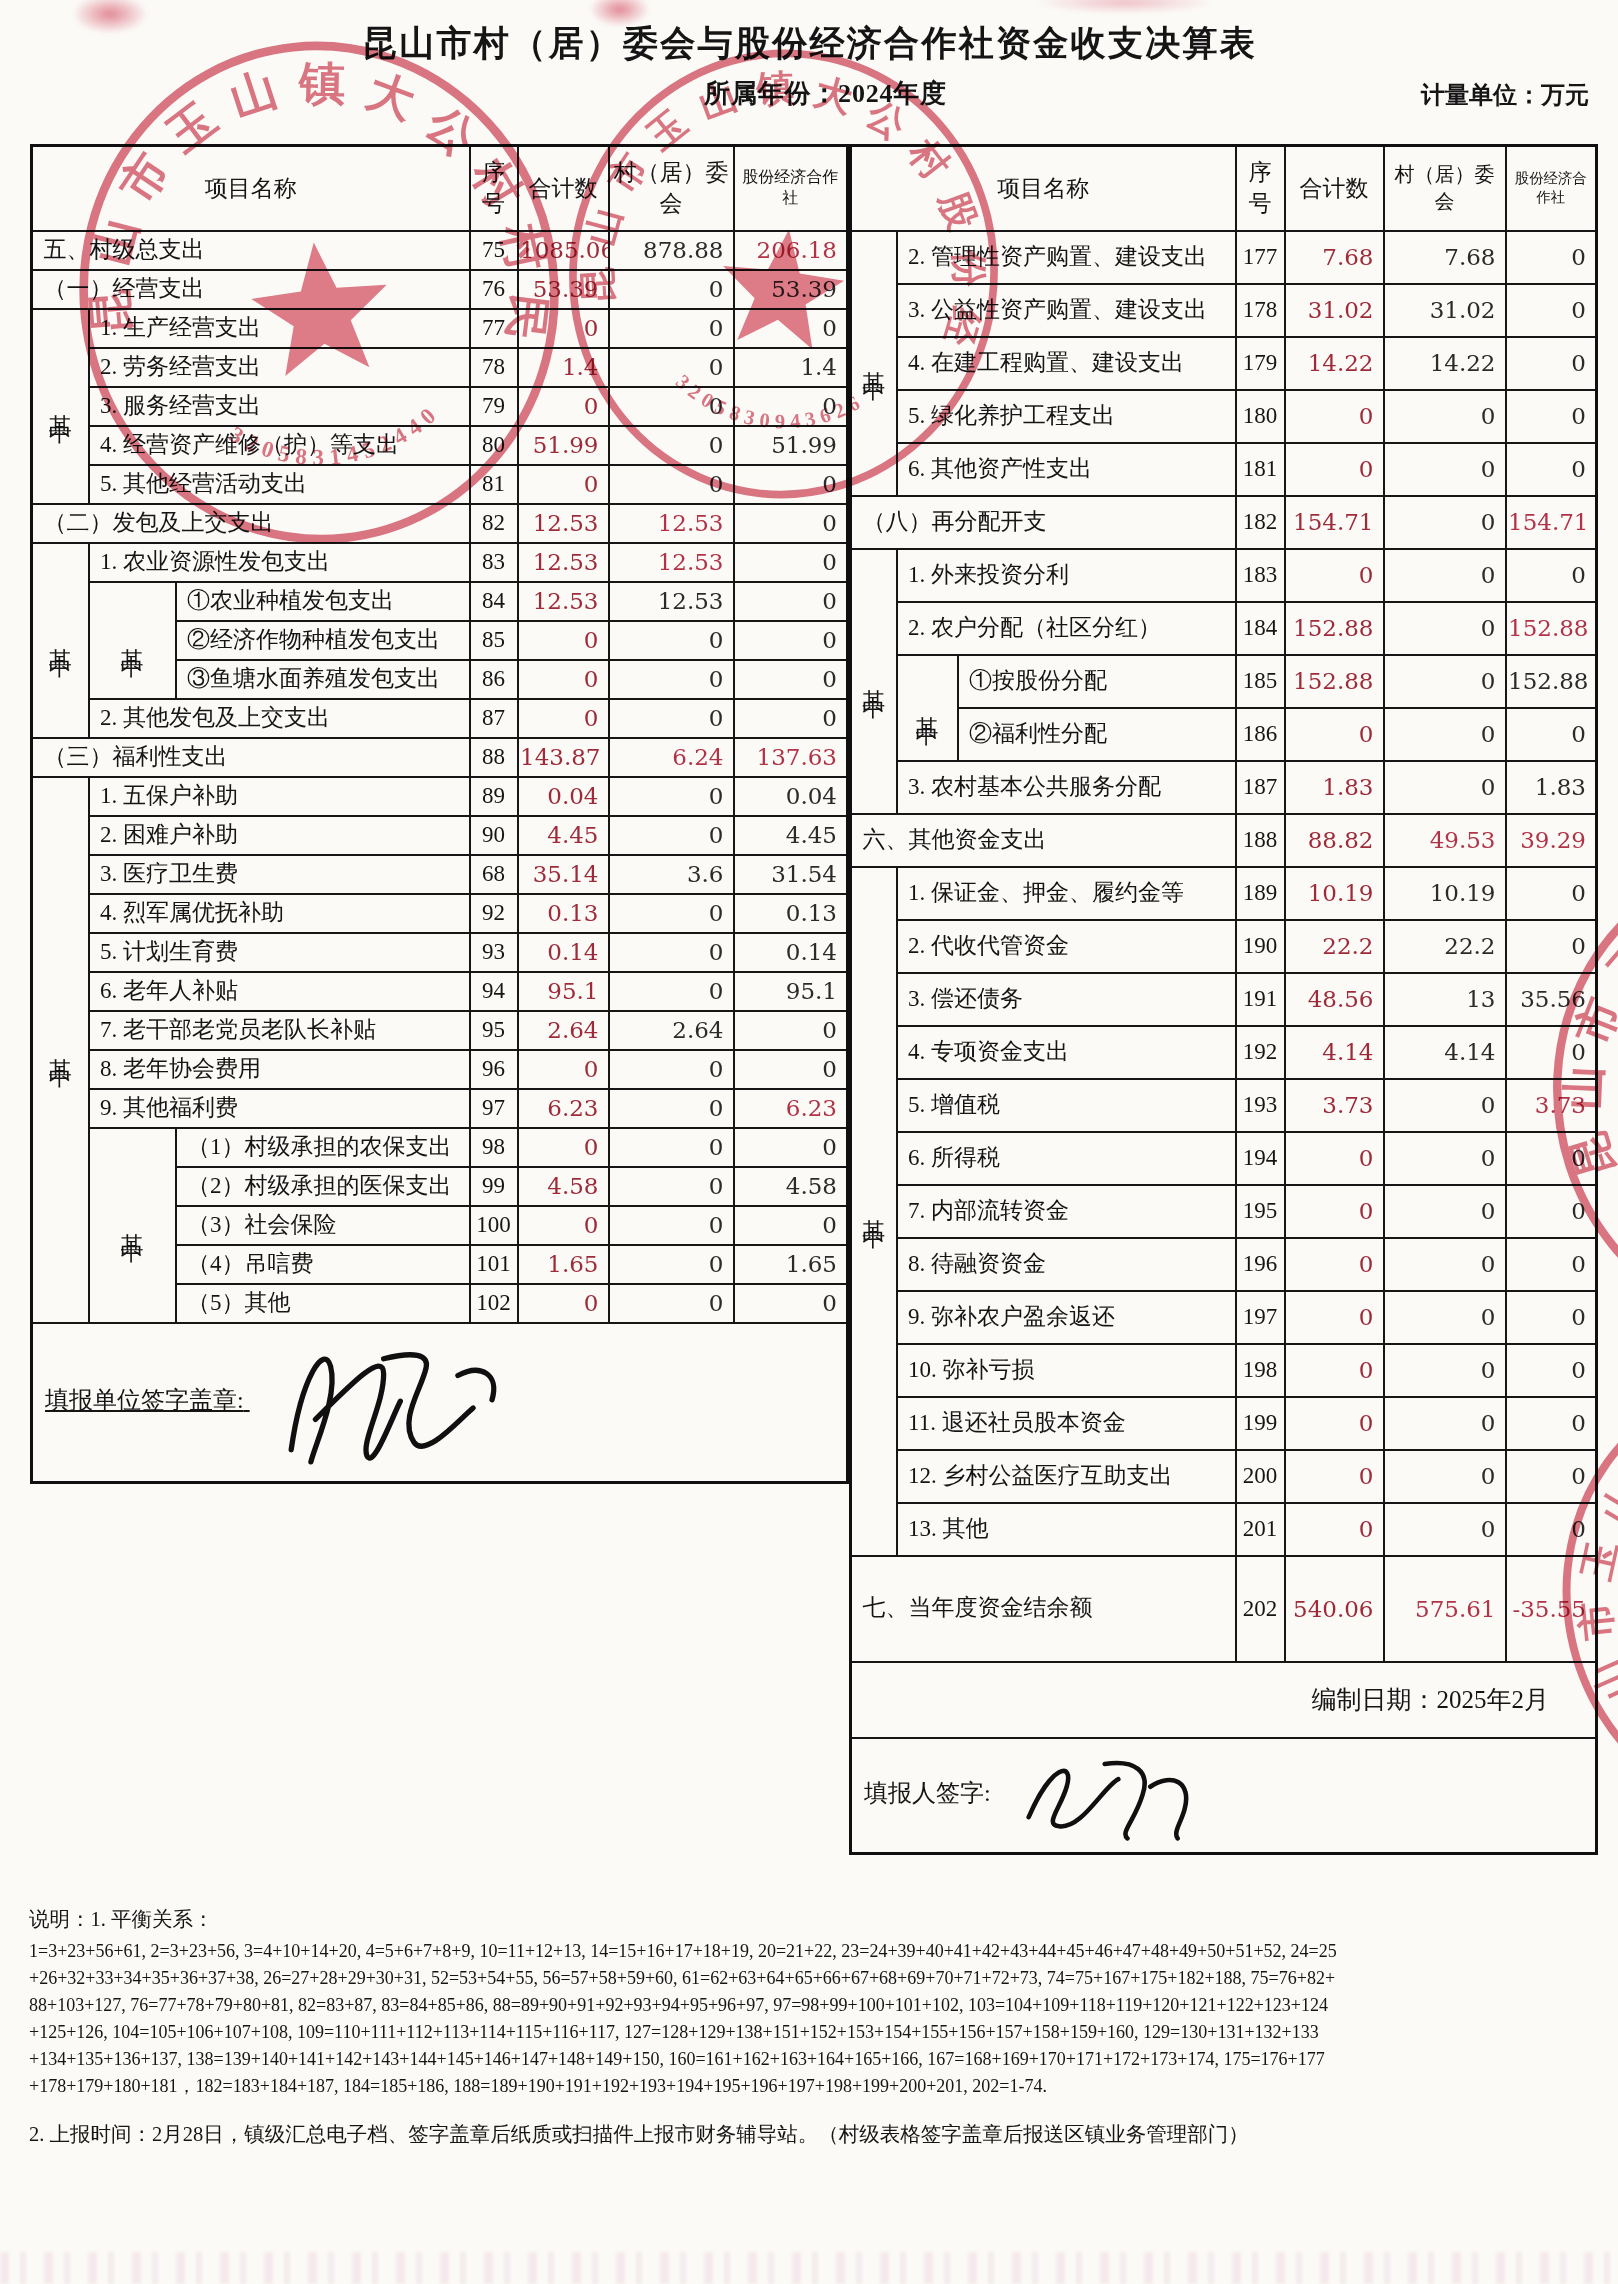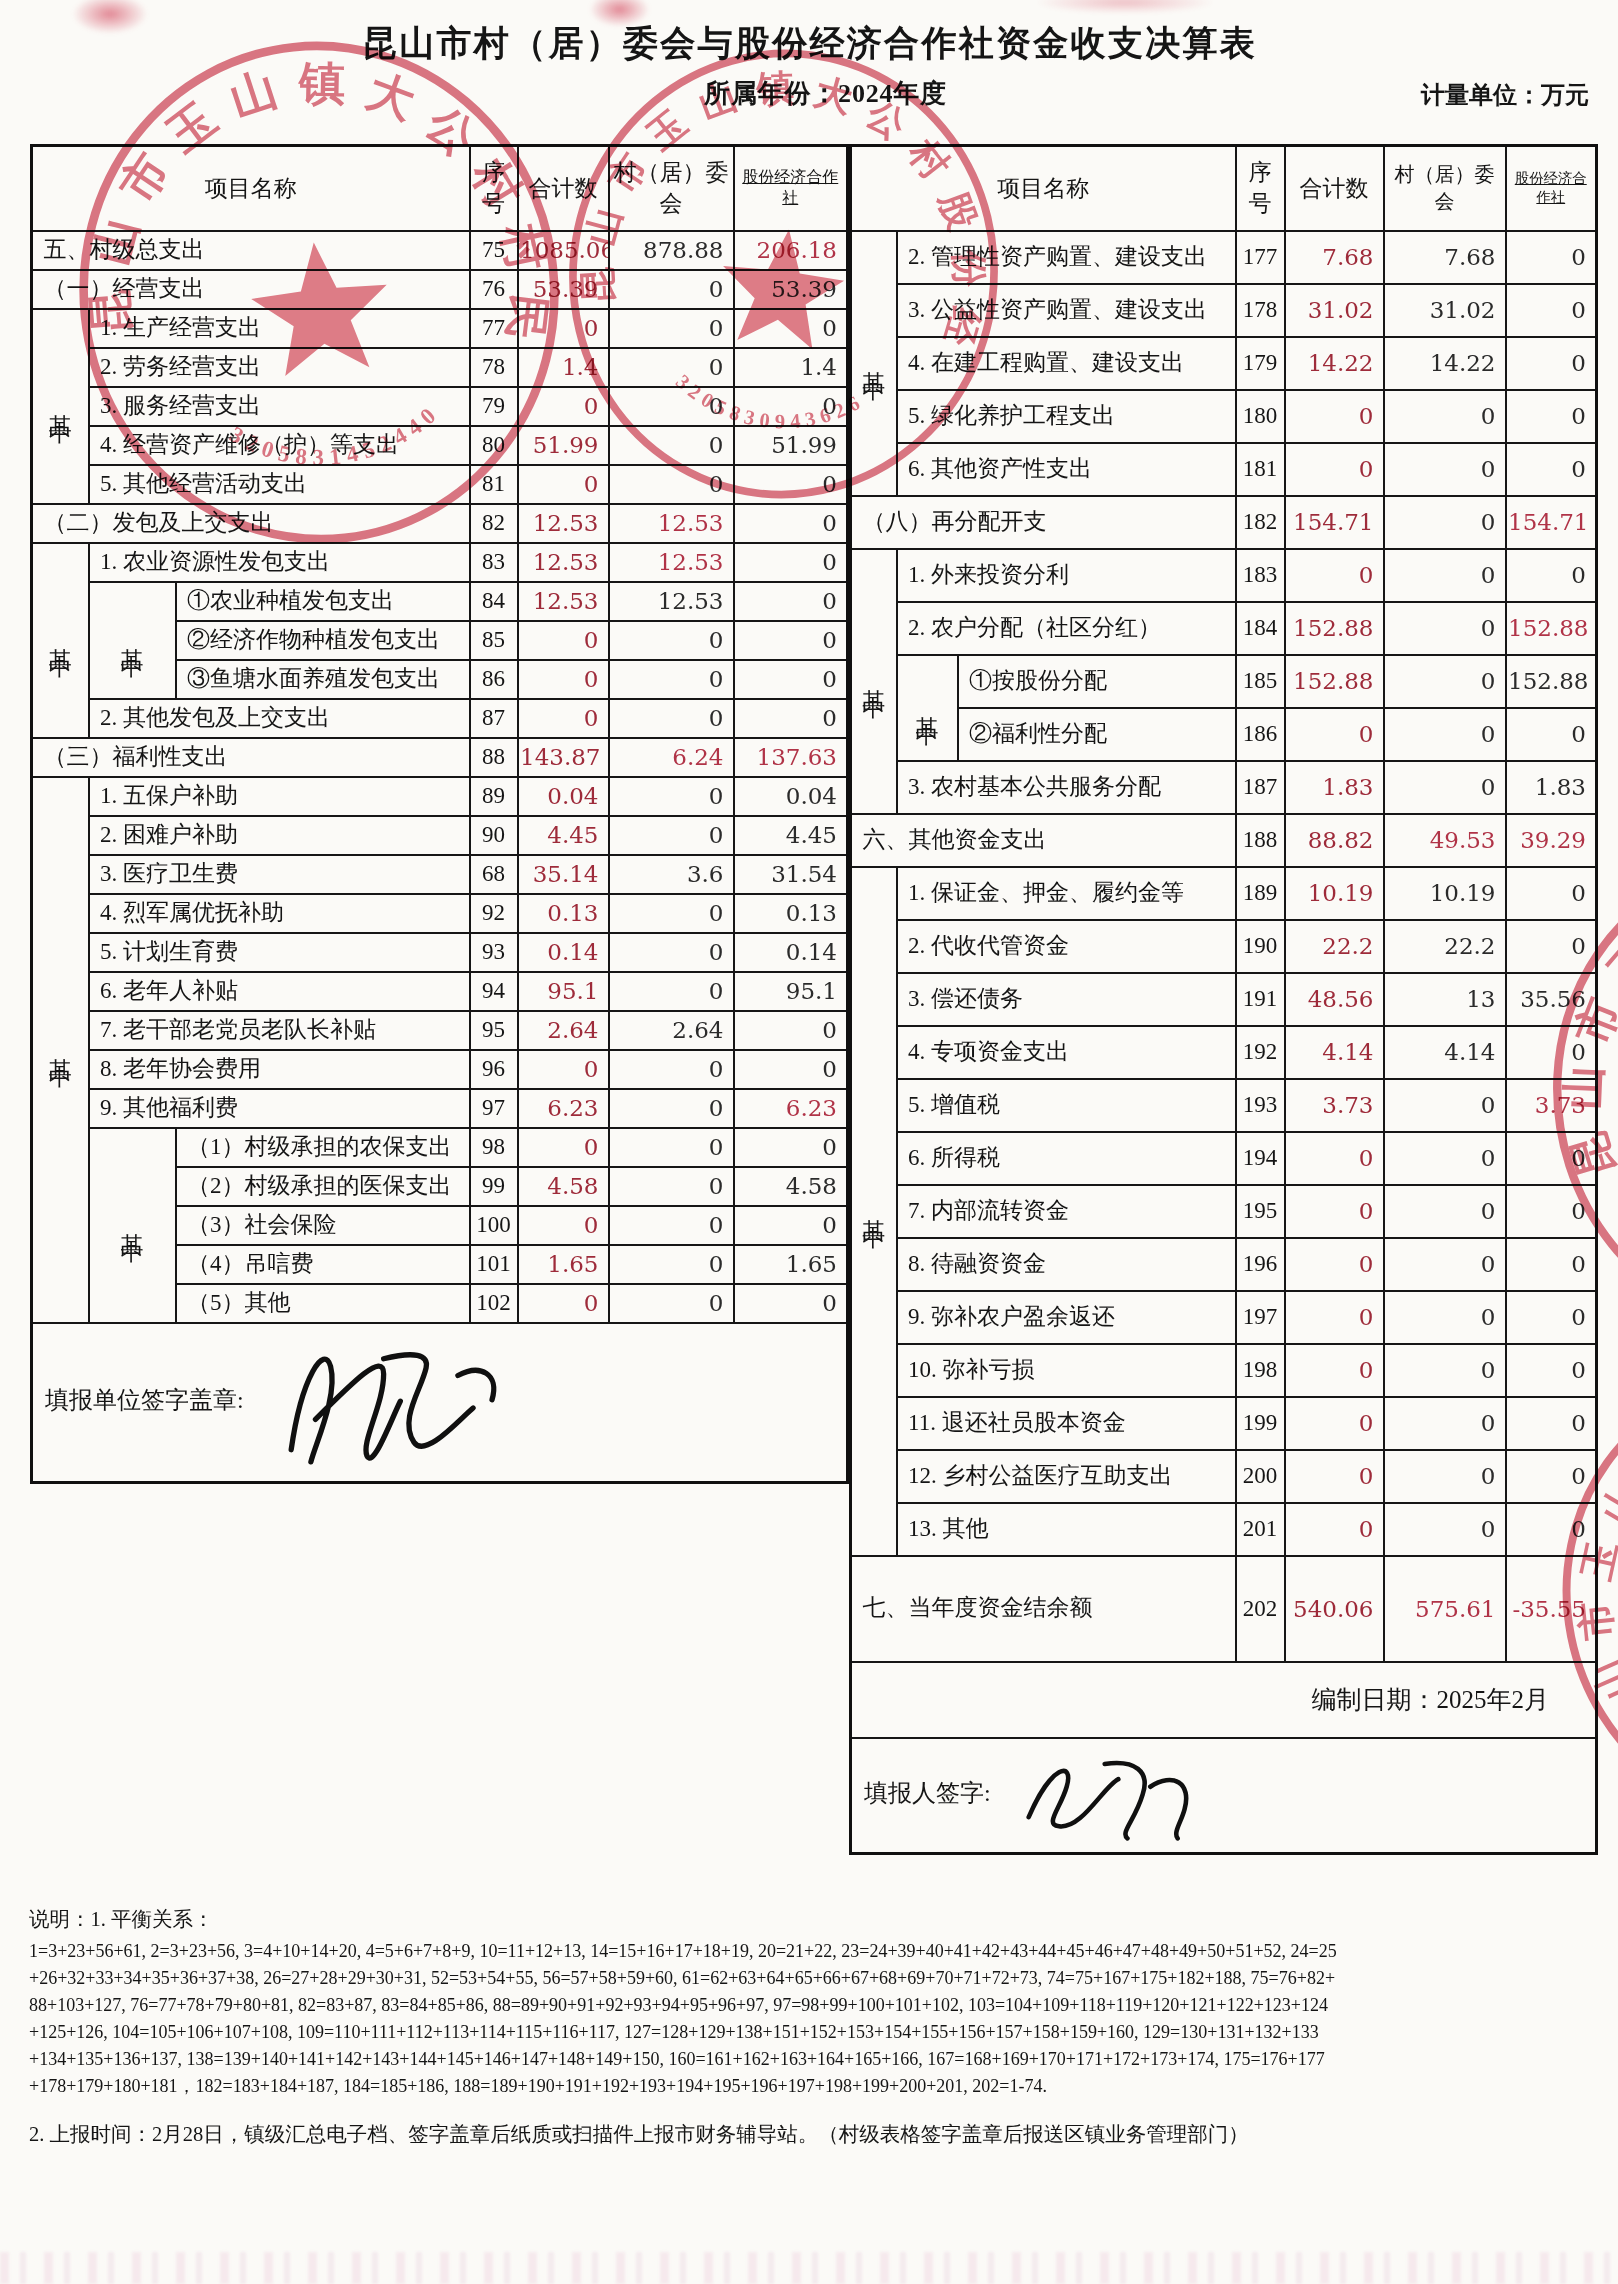"股份经济合作社" .hd td.small { text-decoration: underline -> none }
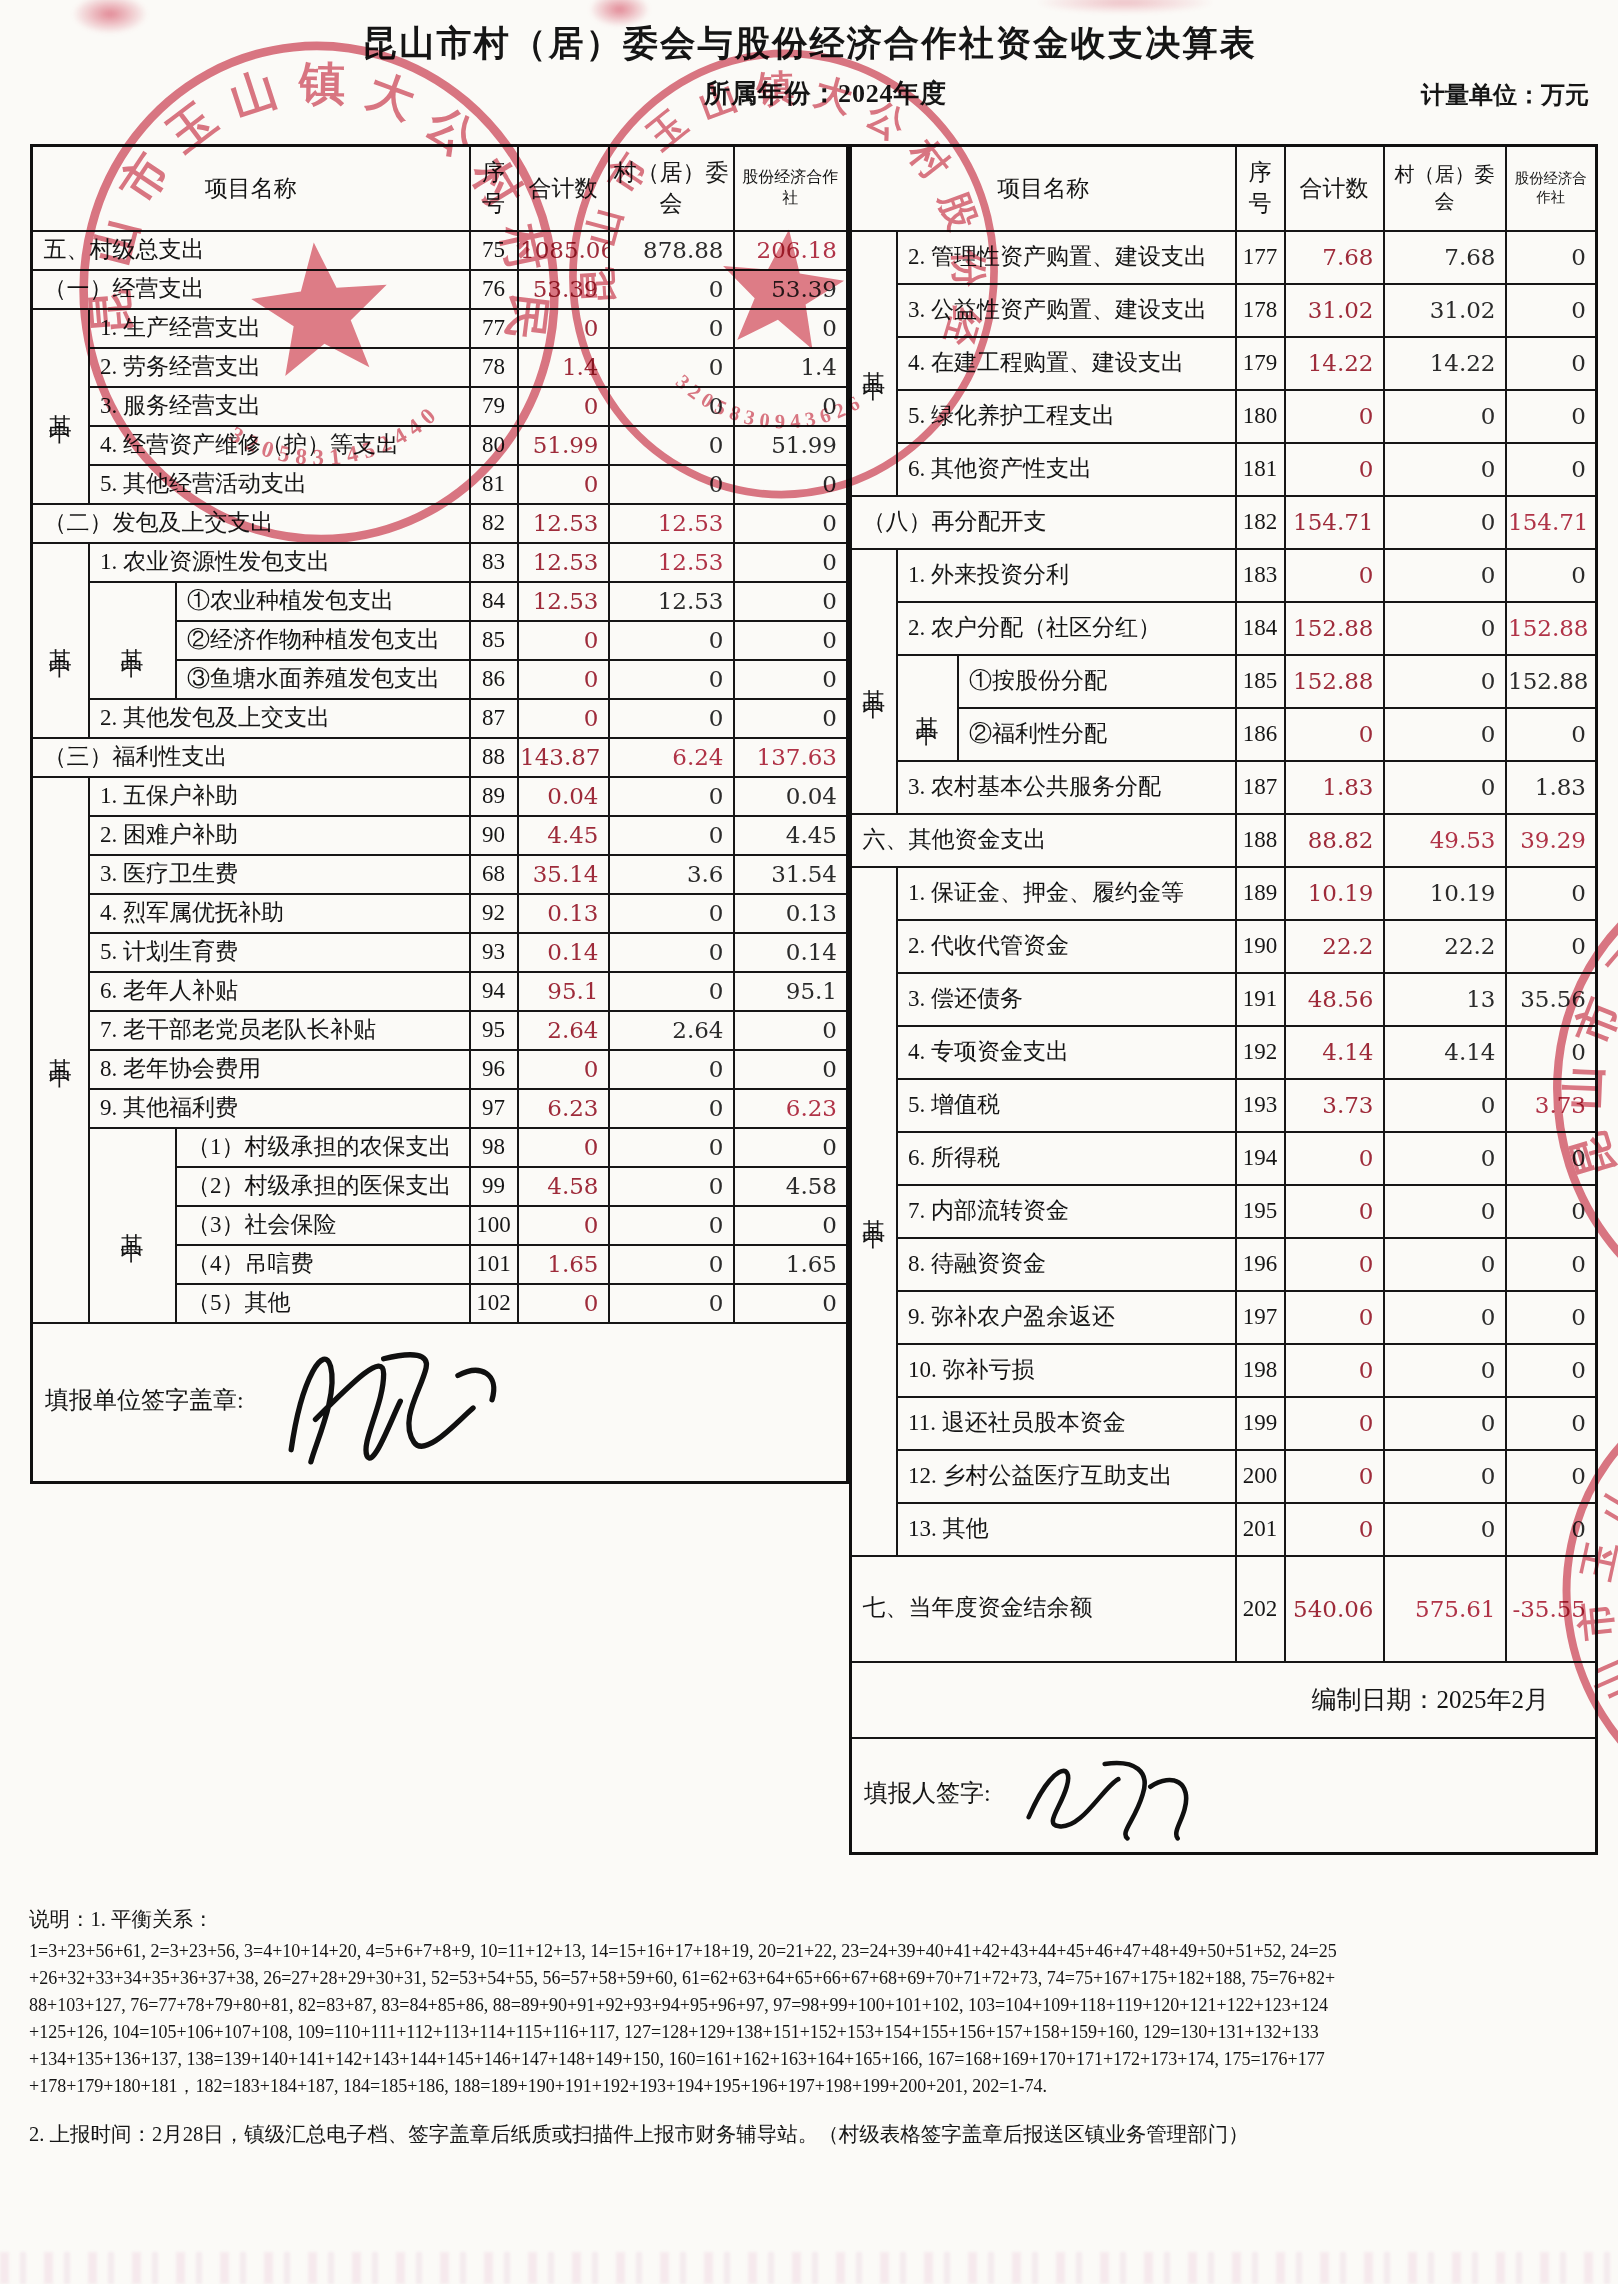"填报单位签字盖章:" tr.signrow1 { text-decoration: none -> underline }
